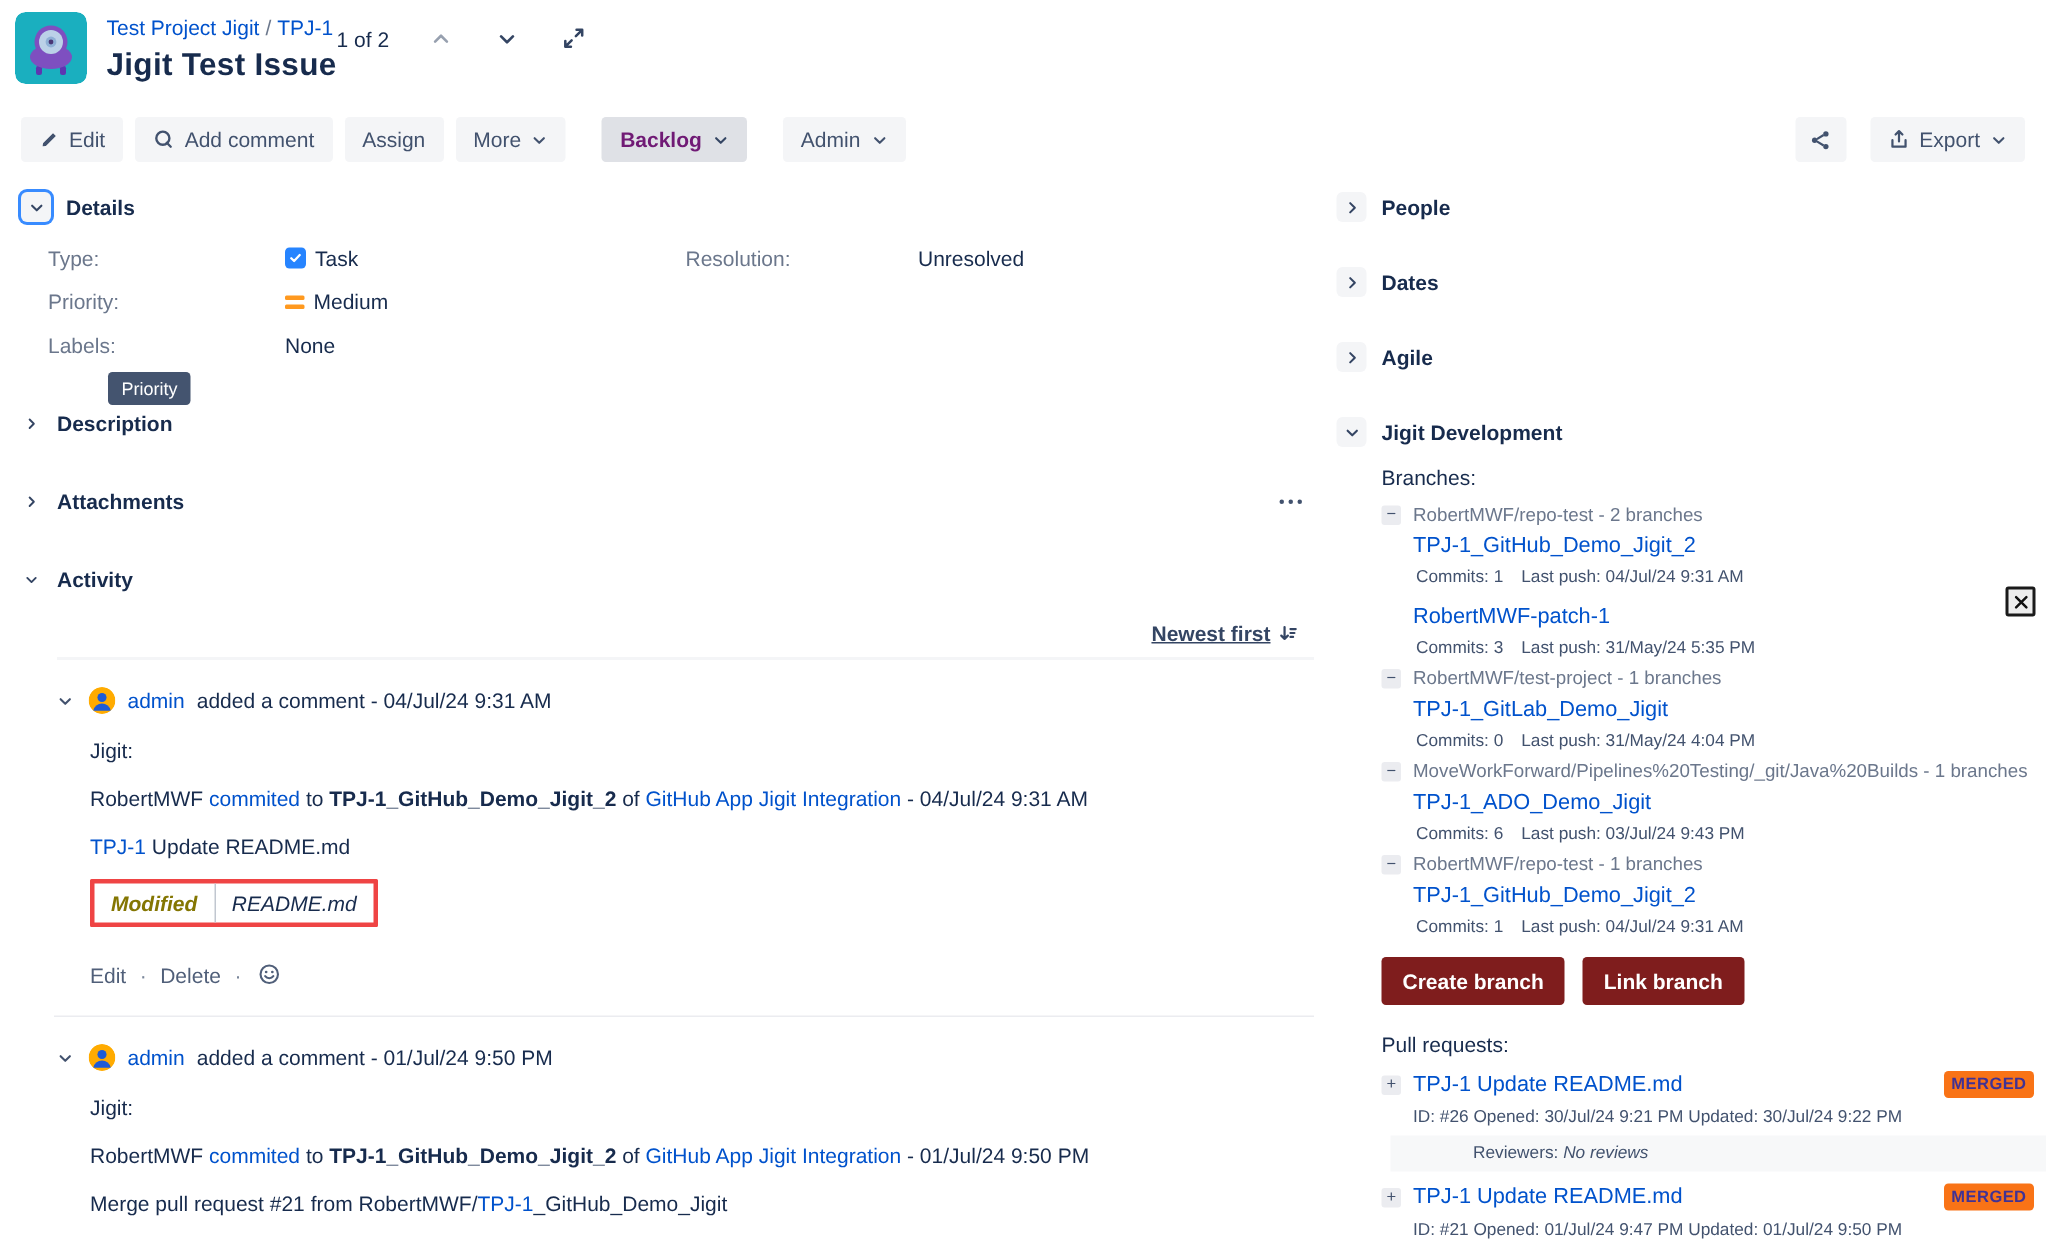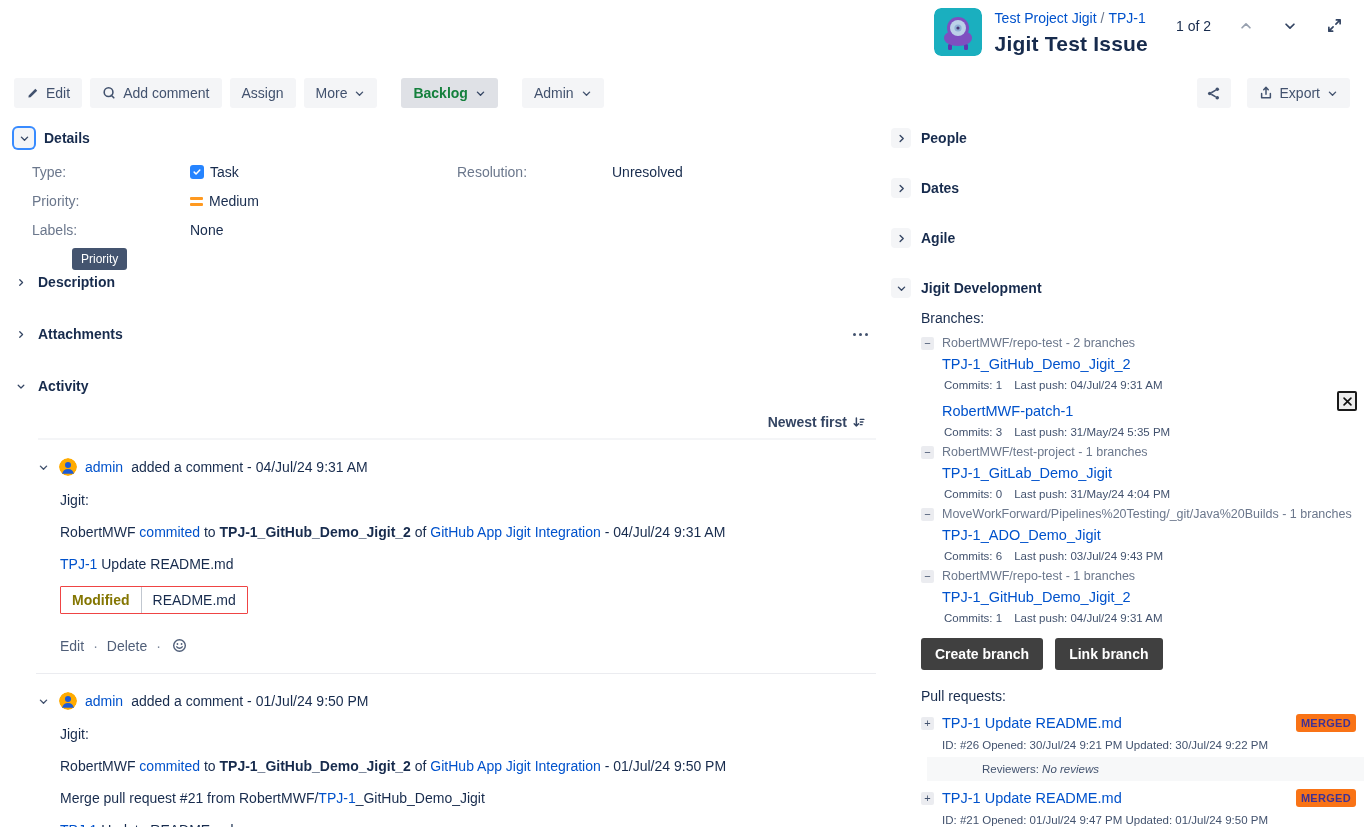"Test Project Jigit / TPJ-1" .header { gap: 28px -> none; justify-content: flex-end -> flex-start }
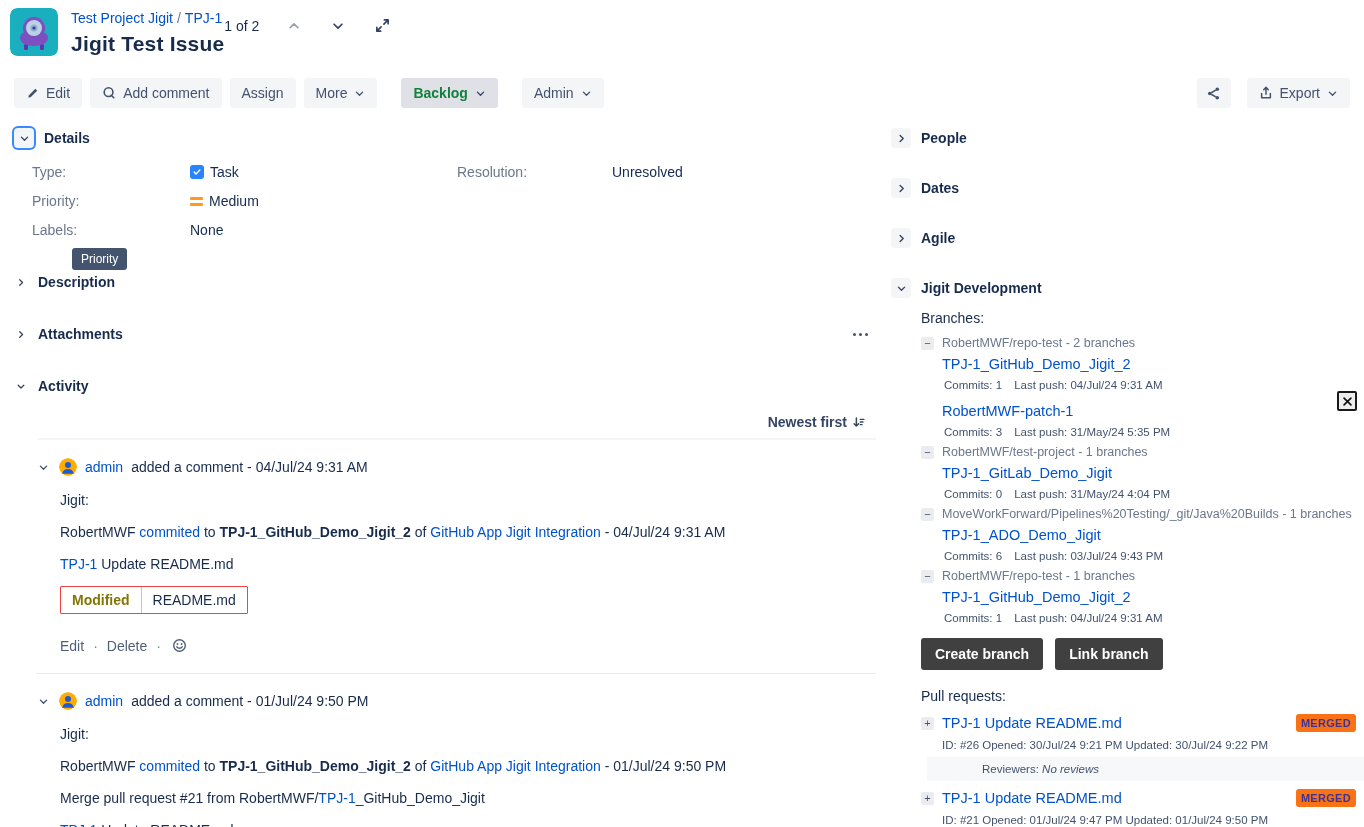"Backlog" .btn.workflow { color: #15803d -> #701a75 }
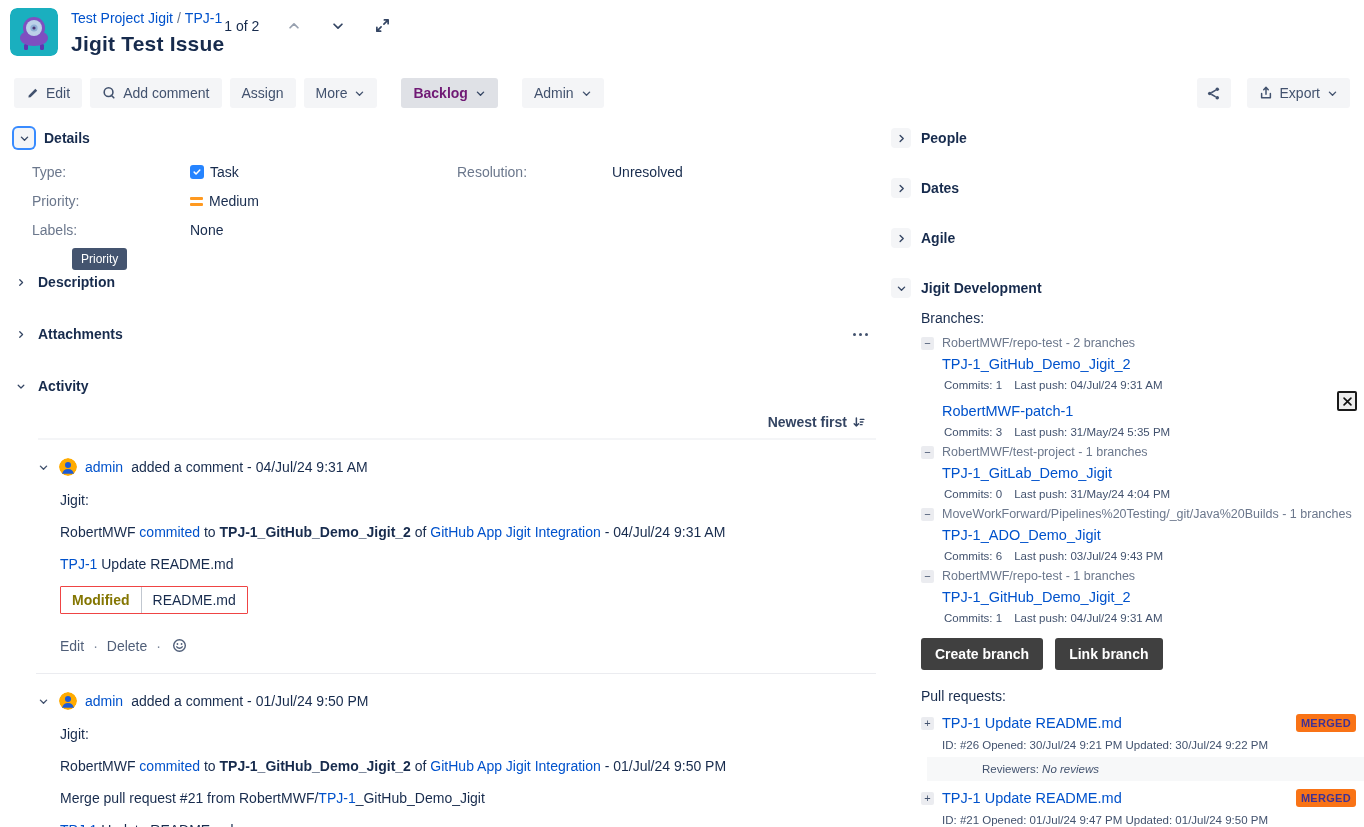"Newest first" .sort-ctl { text-decoration: none -> underline }
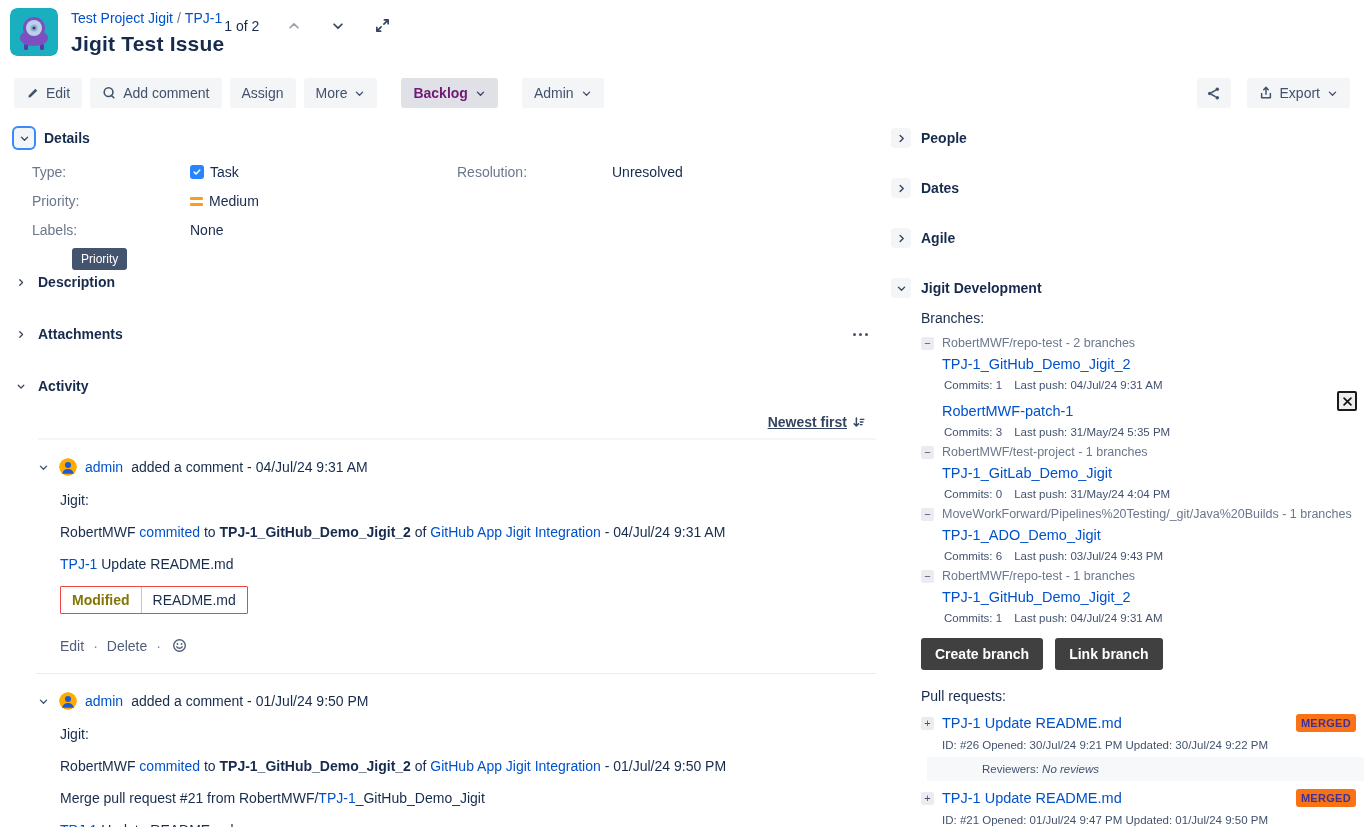"Modified" .file-table { border: 1px solid #ef4444 -> 3px solid #ef4444; font-style: none -> italic }
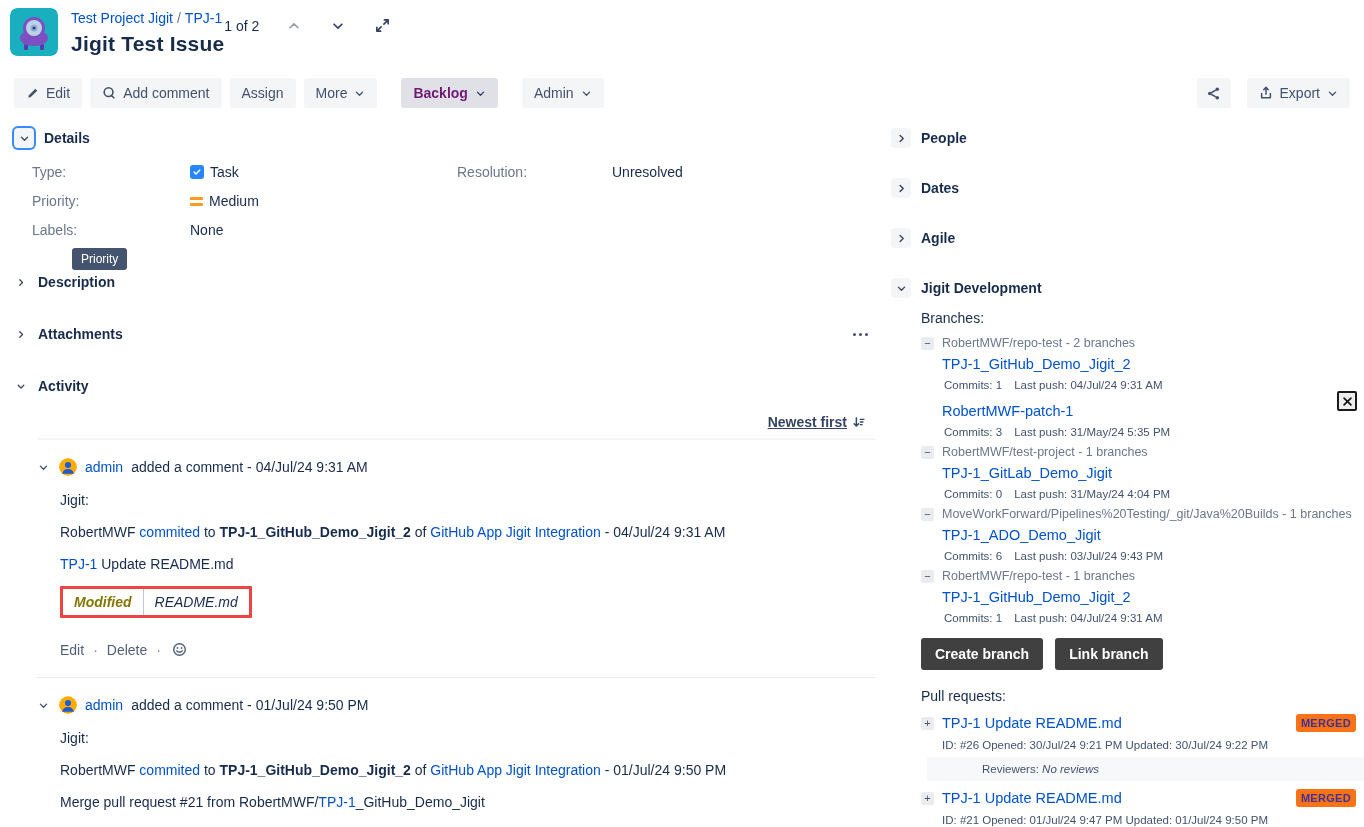"Create branch" .btn-primary { background: #404040 -> #7f1d1d }
